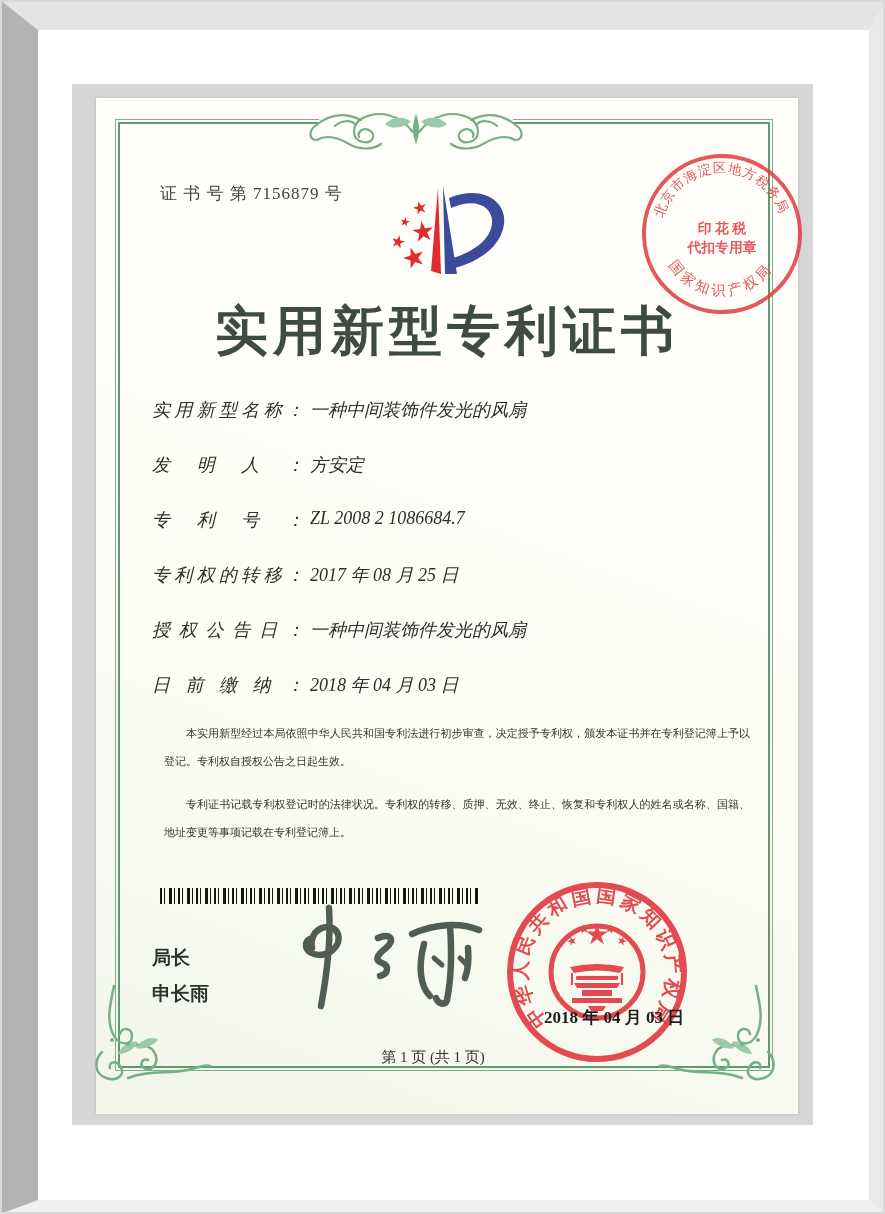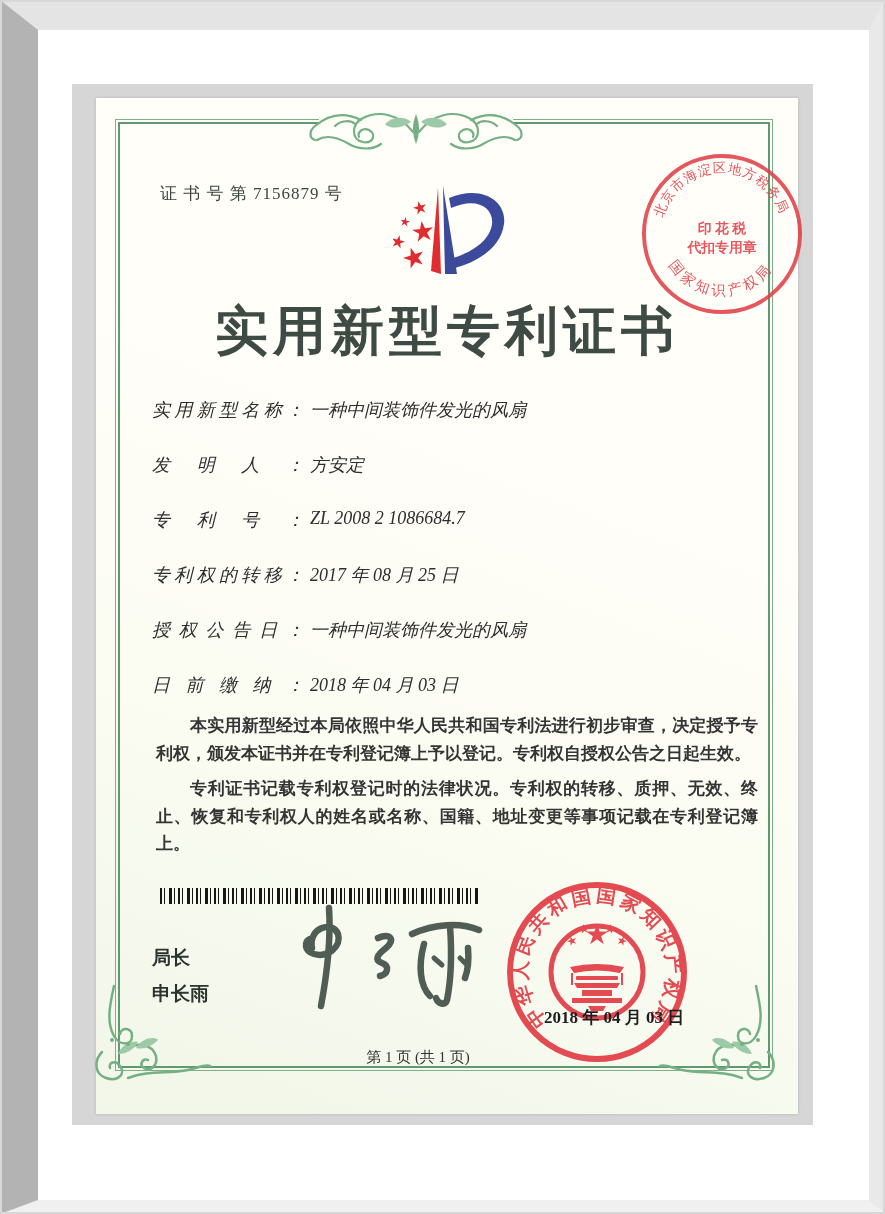"本实用新型经过本局依照中华人民共和国专利法进行初步审查，决定授予专利权，颁发本证" .paragraphs p { font-size: 17px -> 11px; font-weight: bold -> none; margin: 8px -> 16px }
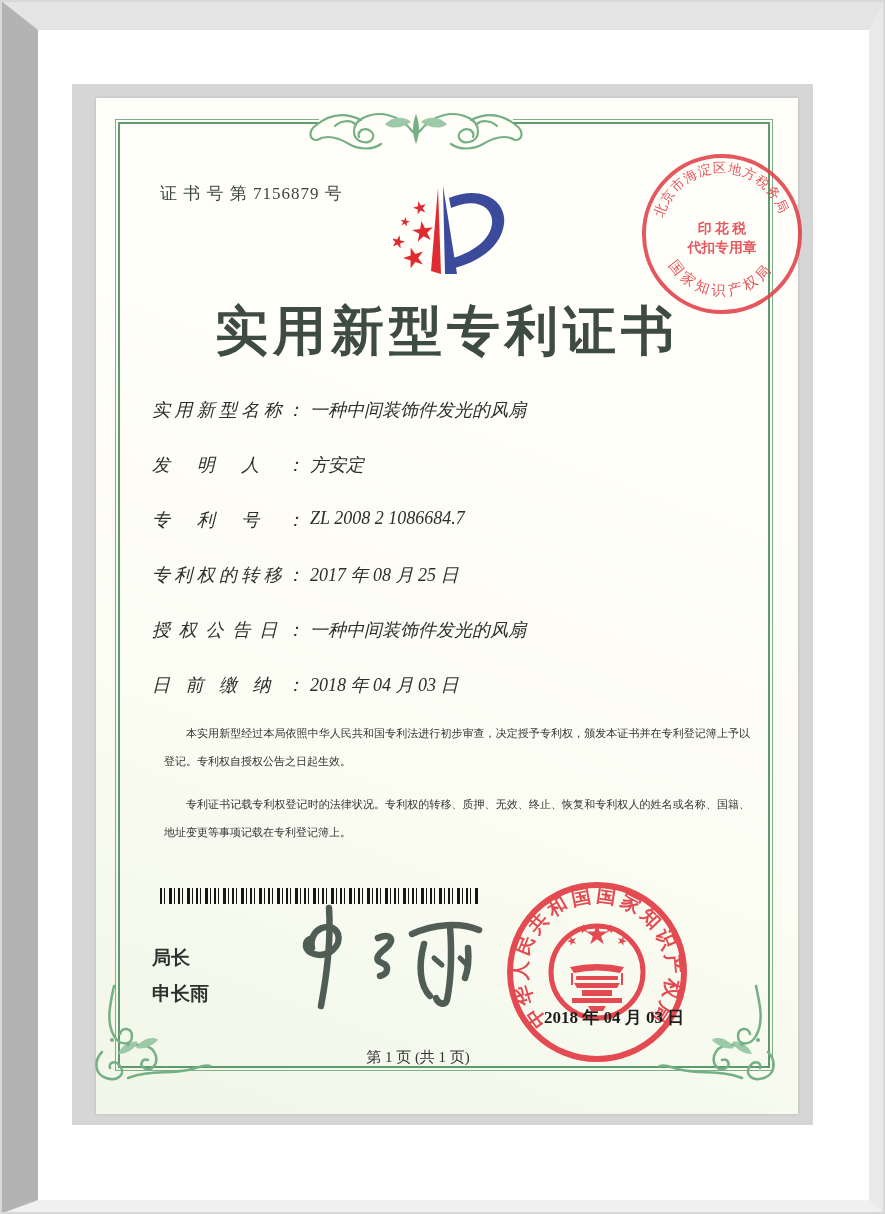"第 1 页 (共 1" .page-footer { padding-left: none -> 15px }
